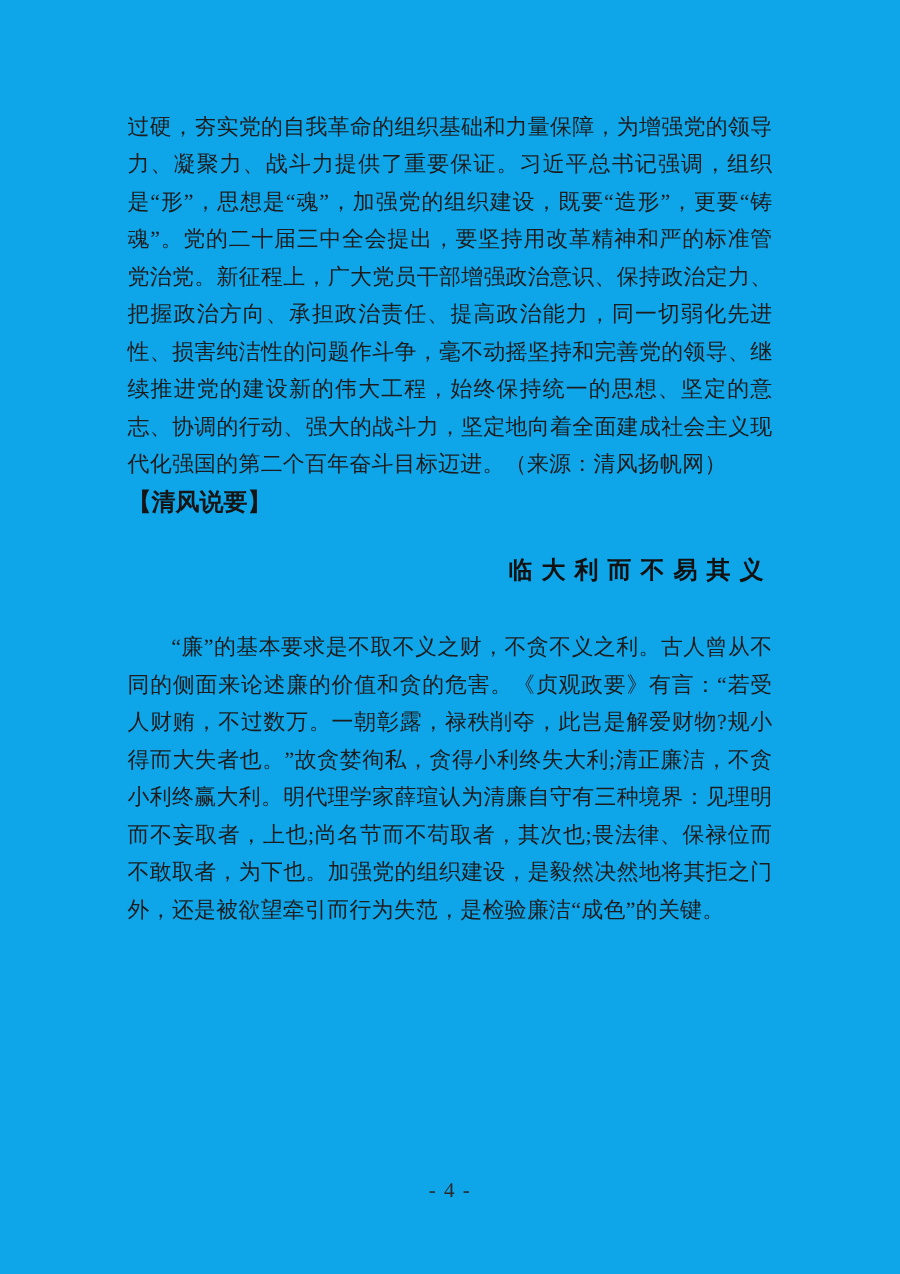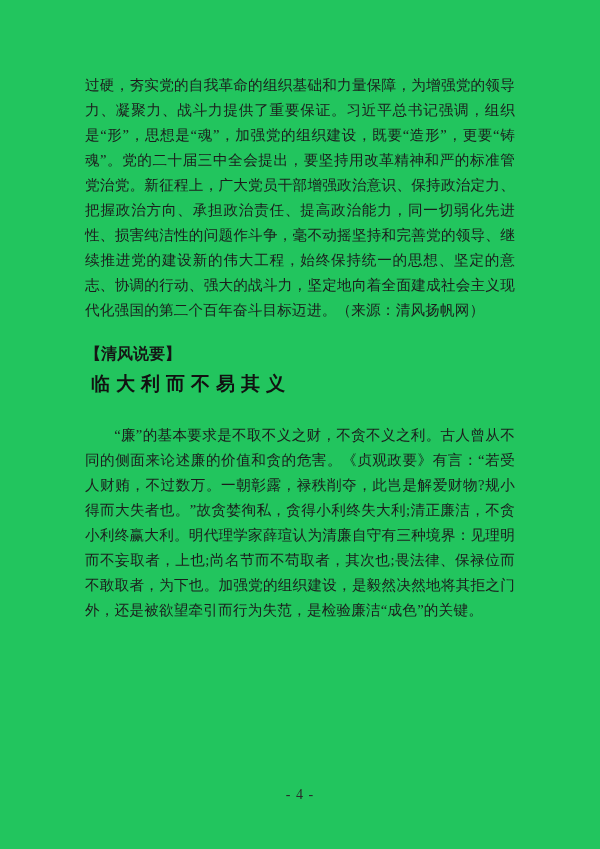"过硬，夯实党的自我革命的组织基础和力量保障，为增强党的领导力、凝聚力、战斗力提供" .page { background: #22c55e -> #0ea5e9 }
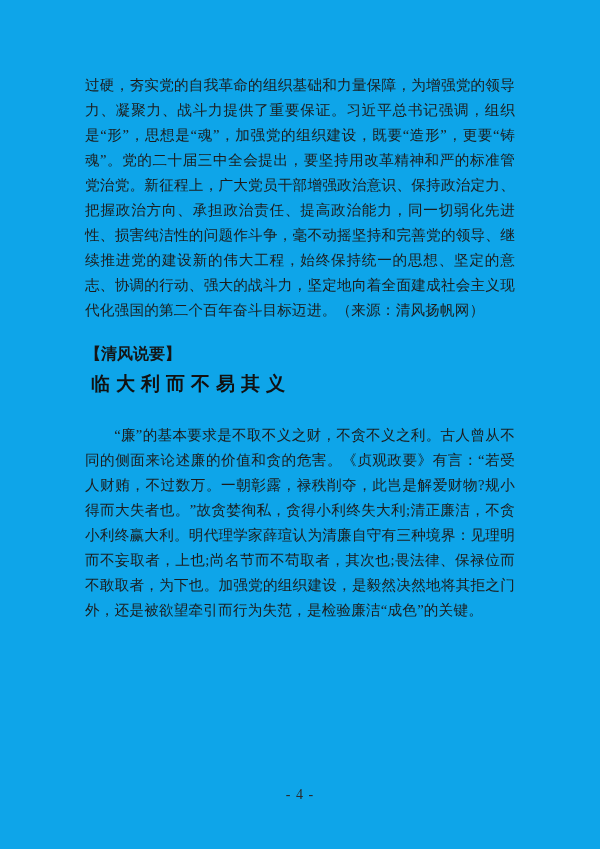"【清风说要】" .section-header { margin-top: 18px -> none }
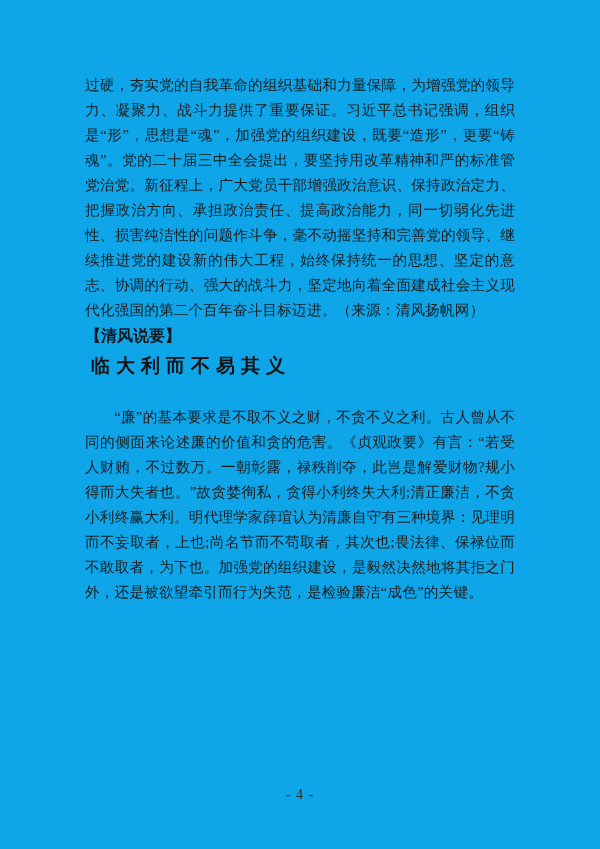"临大利而不易其义" .article-title { font-size: 19px -> 16px; margin-top: 3px -> 18px; text-align: left -> right }
